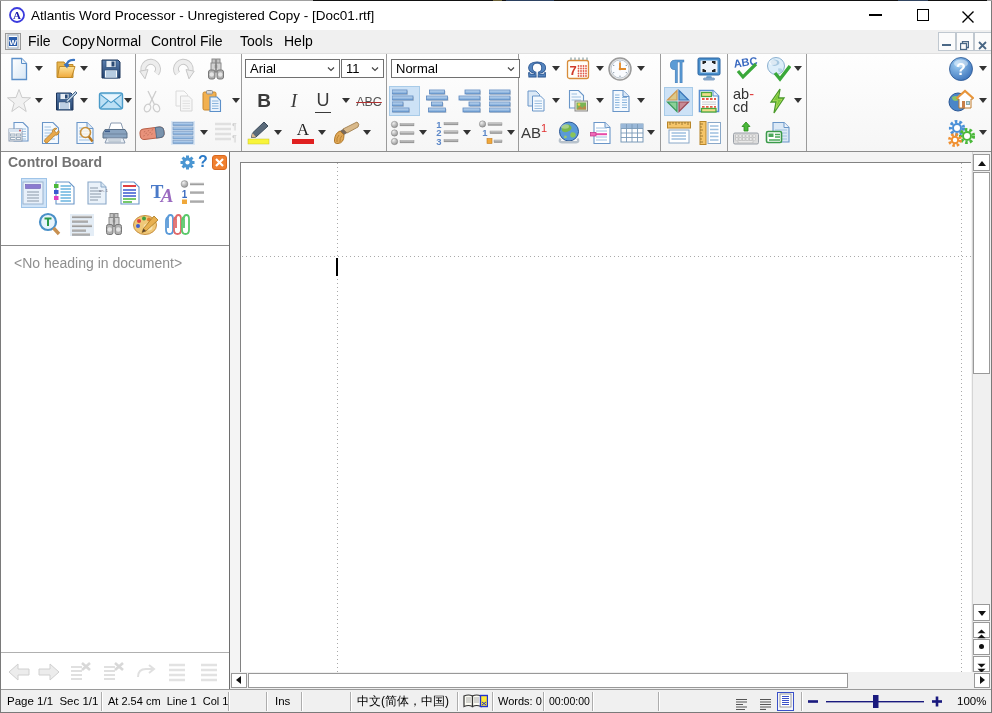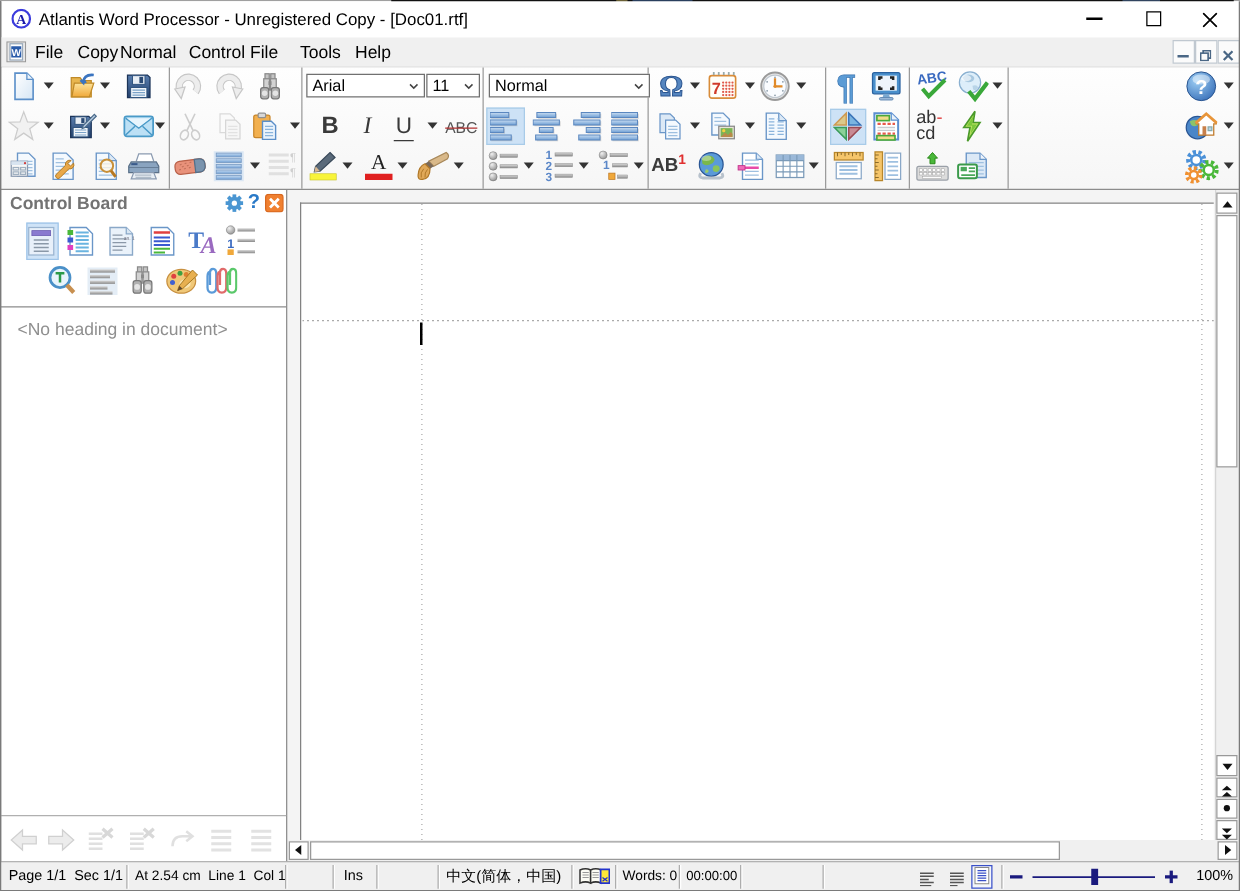"AB1" div.abs { font-weight: bold -> normal }
